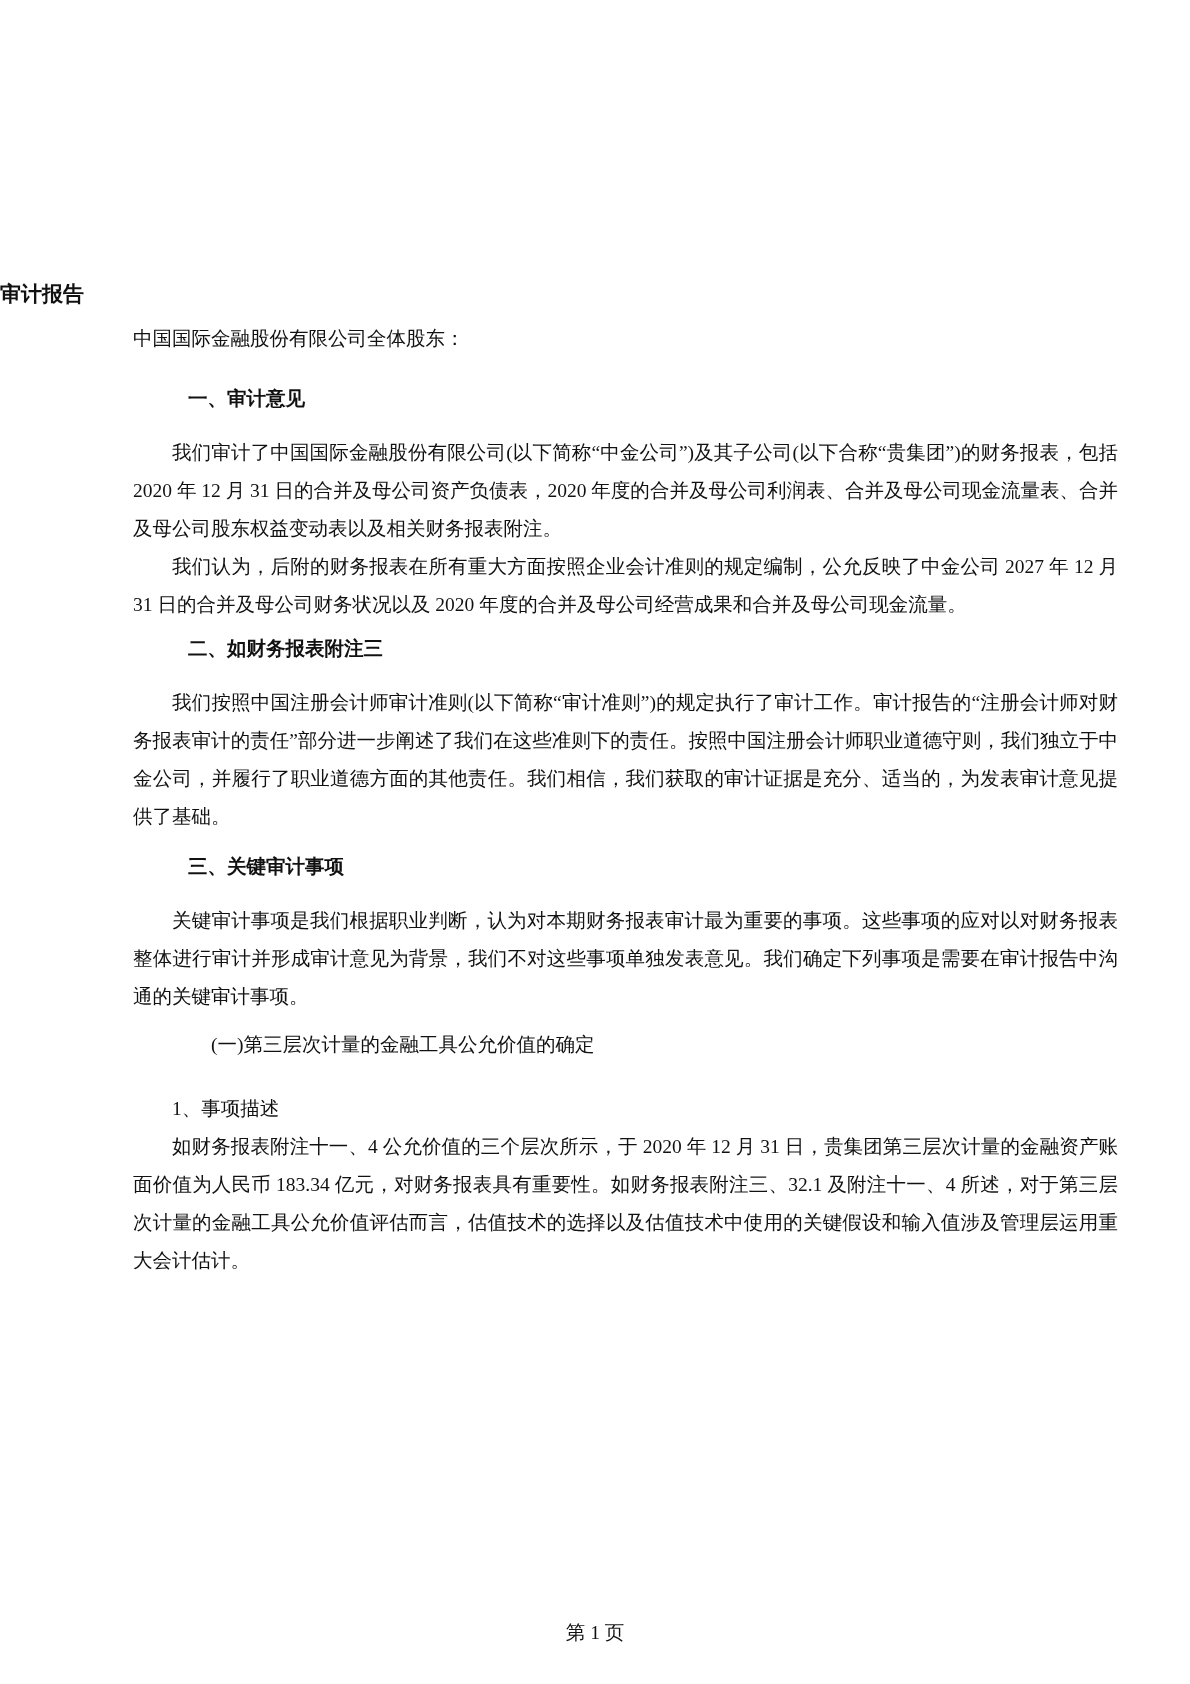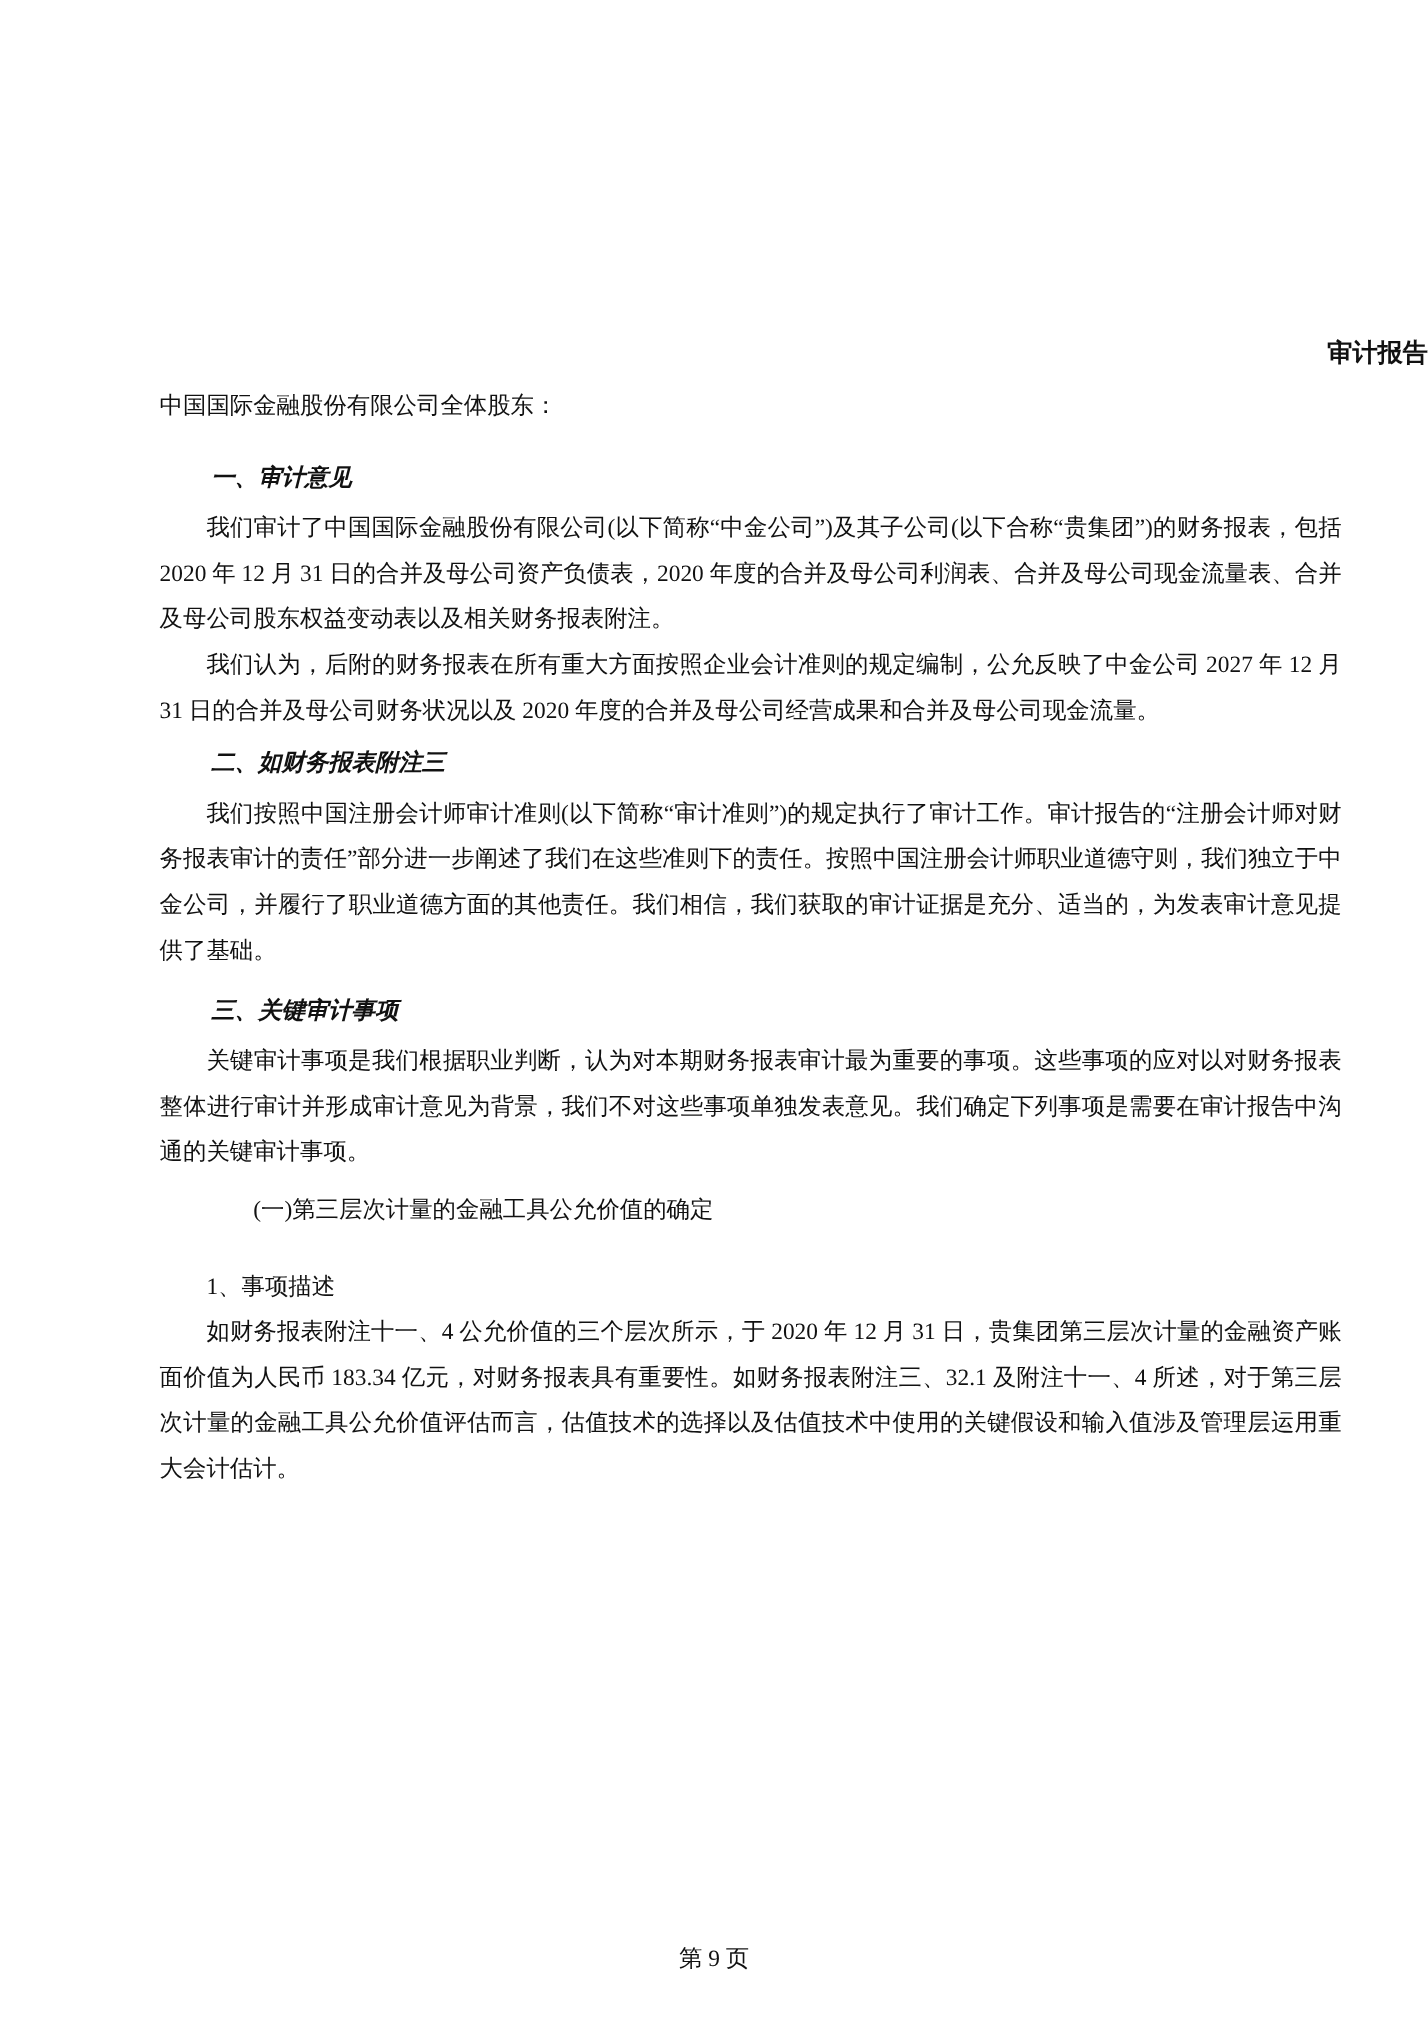"审计报告" .doc-title { text-align: right -> left }
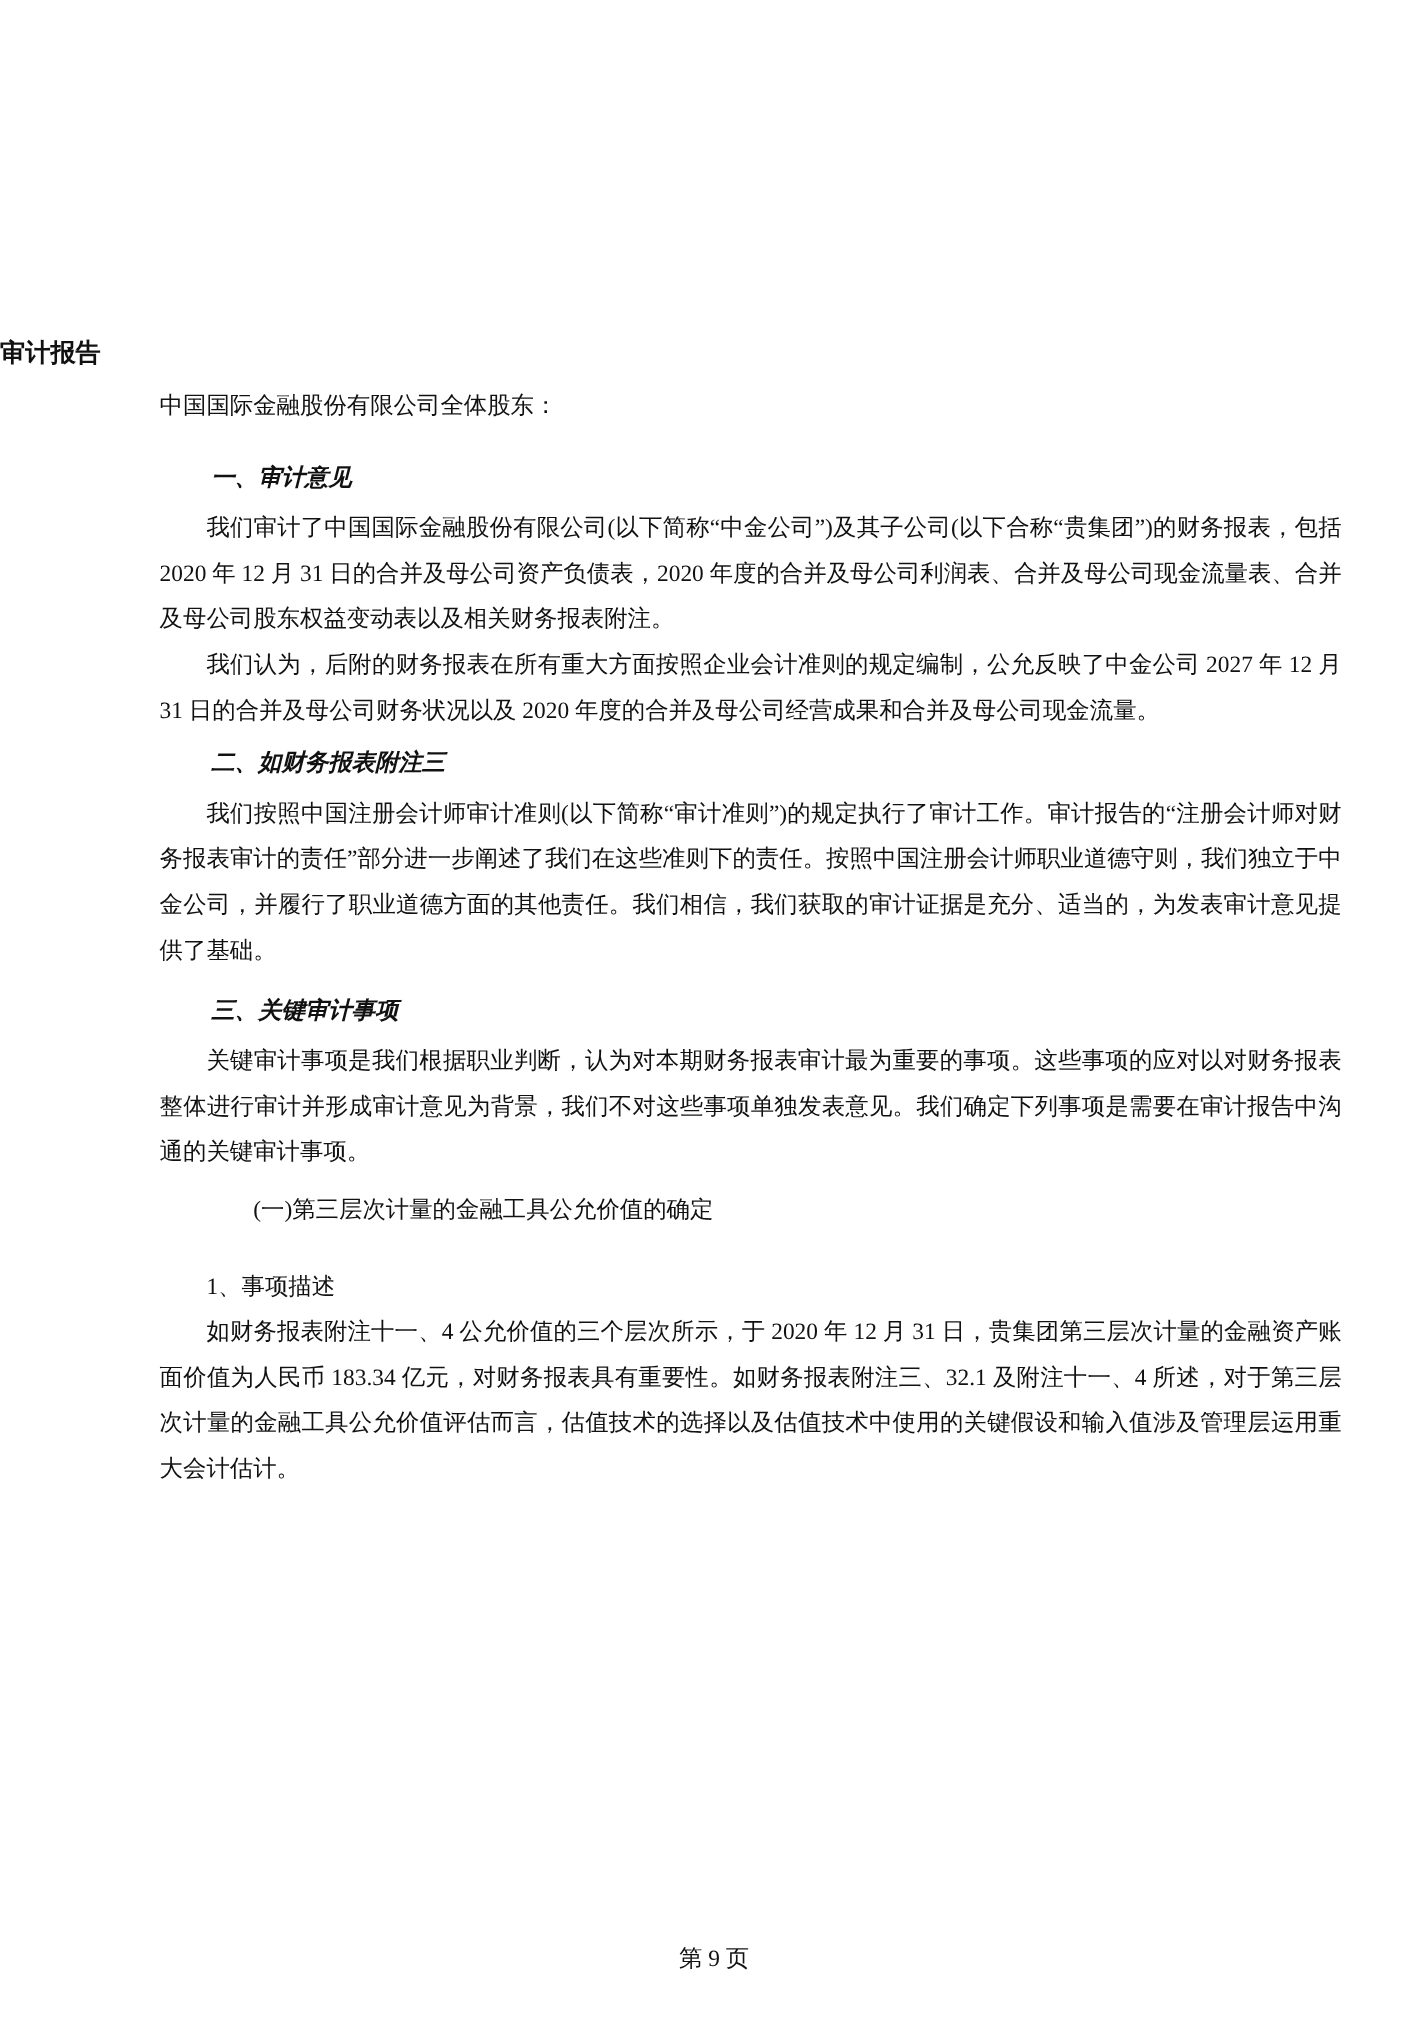"一、审计意见" .sec-heading { font-style: italic -> none; margin: 4px -> 16px }
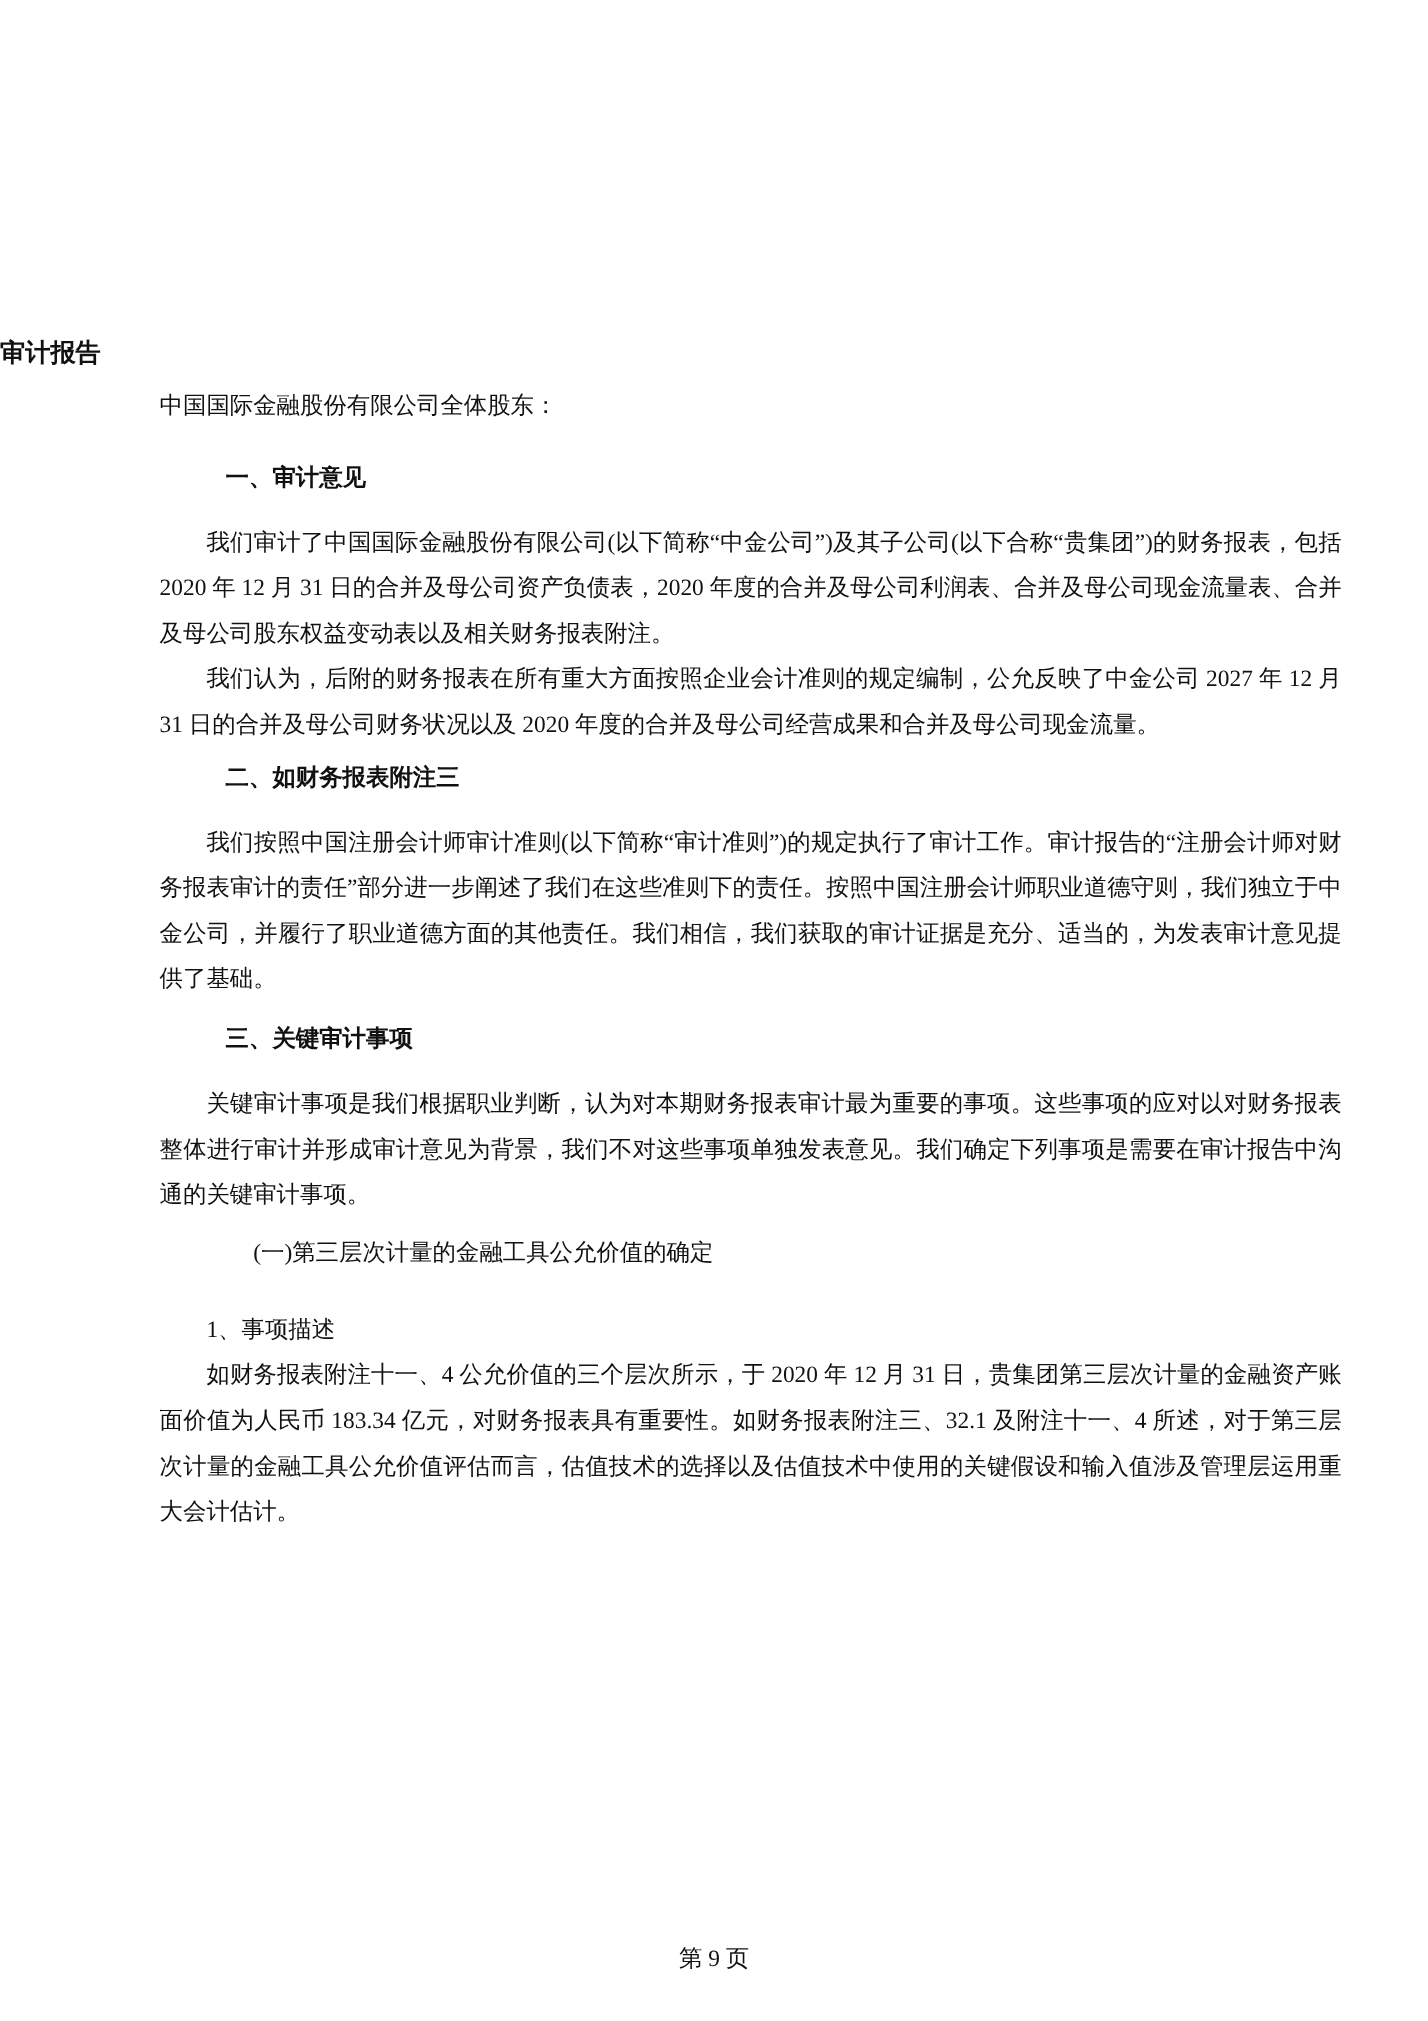"第 9 页" div.footer { text: 9 -> 1 }
